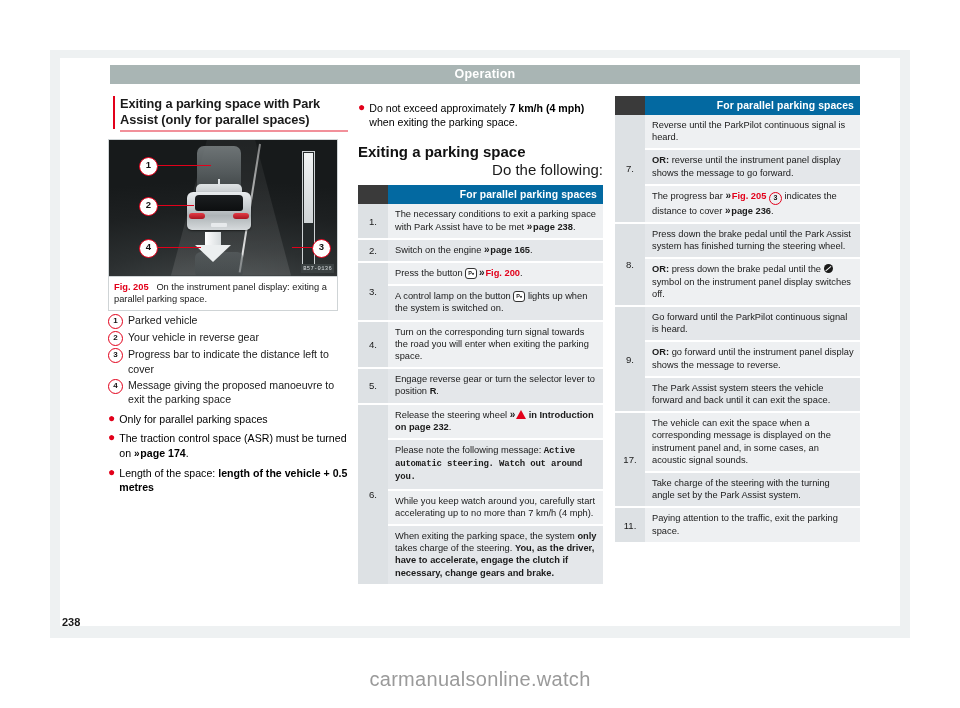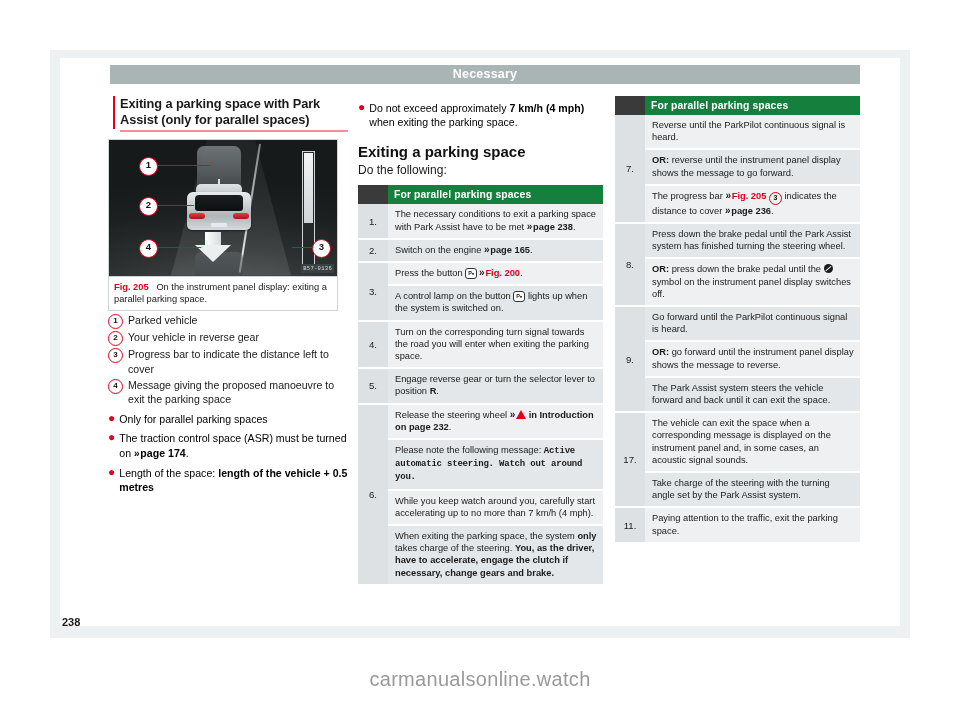"Necessary" div.chapter-title { text: Necessary -> Operation }
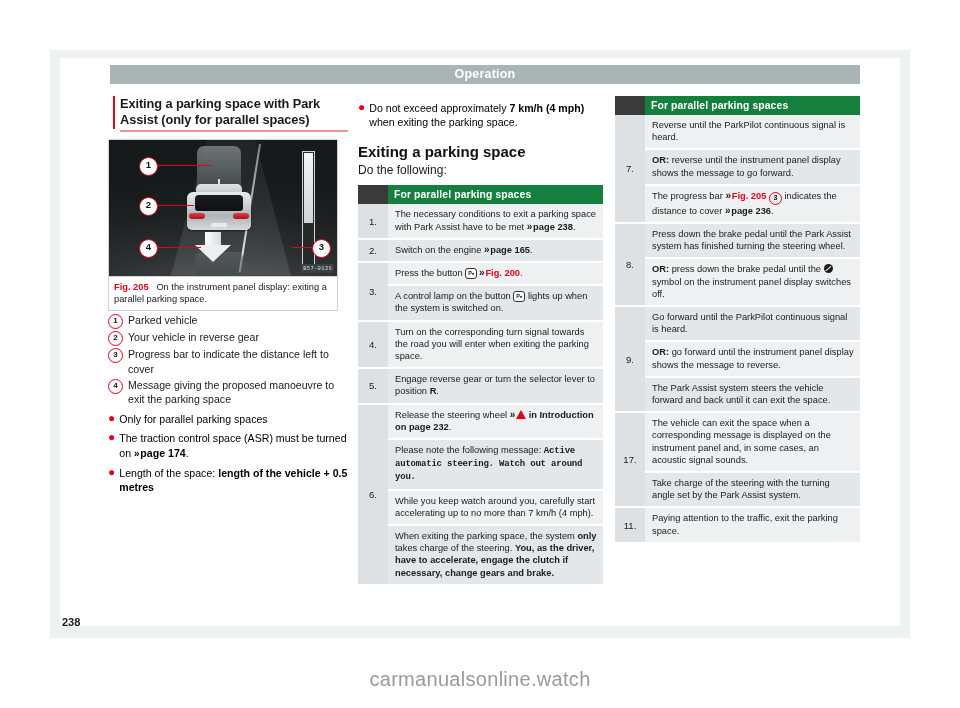"For parallel parking spaces" .tbl th.txt-h { background: #15803d -> #0369a1; text-align: left -> right }
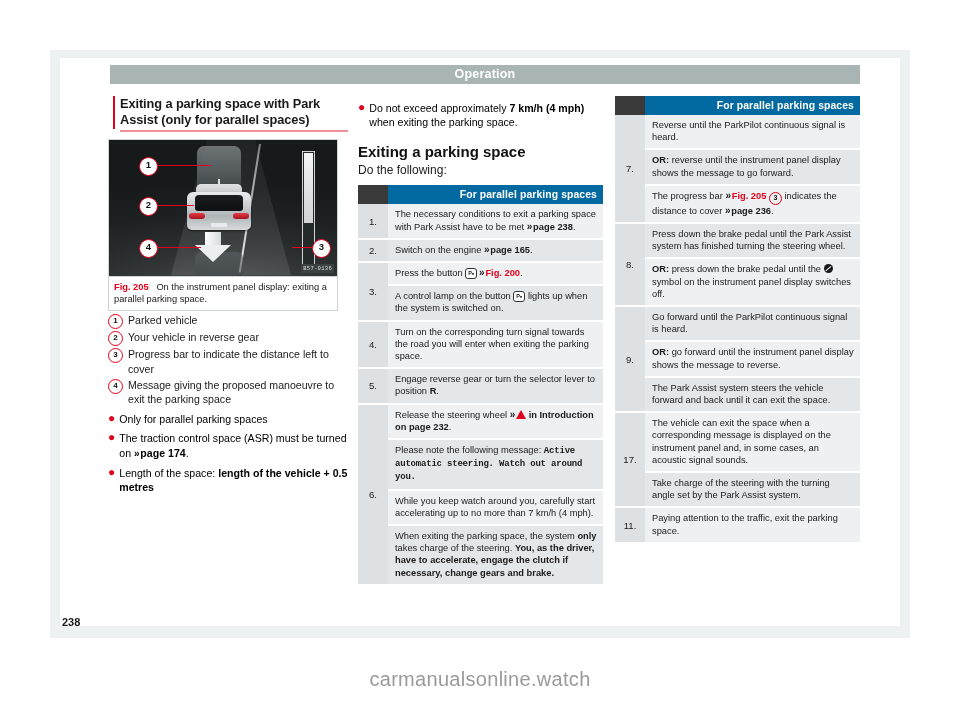"Do the following:" .p-inline { font-size: 12px -> 15px; text-align: none -> right }
